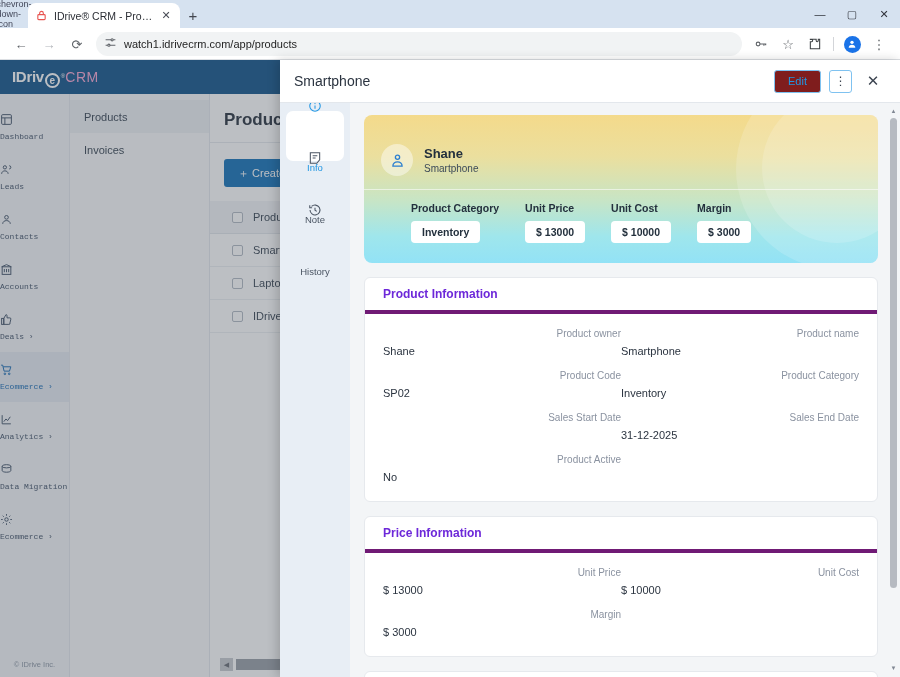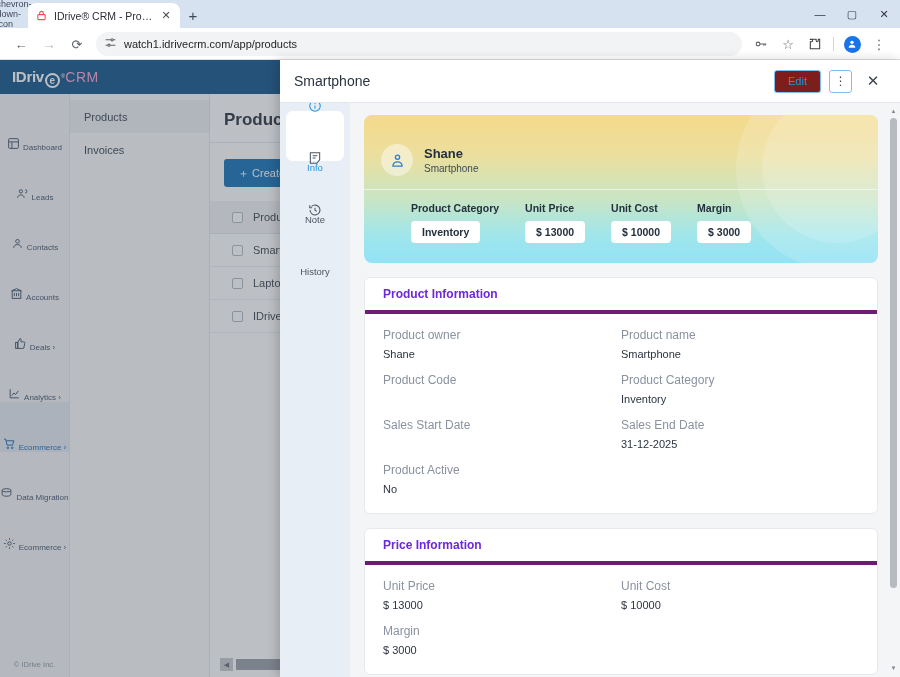"Dashboard" .rail-item { align-items: flex-end -> flex-start; flex-direction: row -> column; font-family: none -> Liberation Mono, monospace }
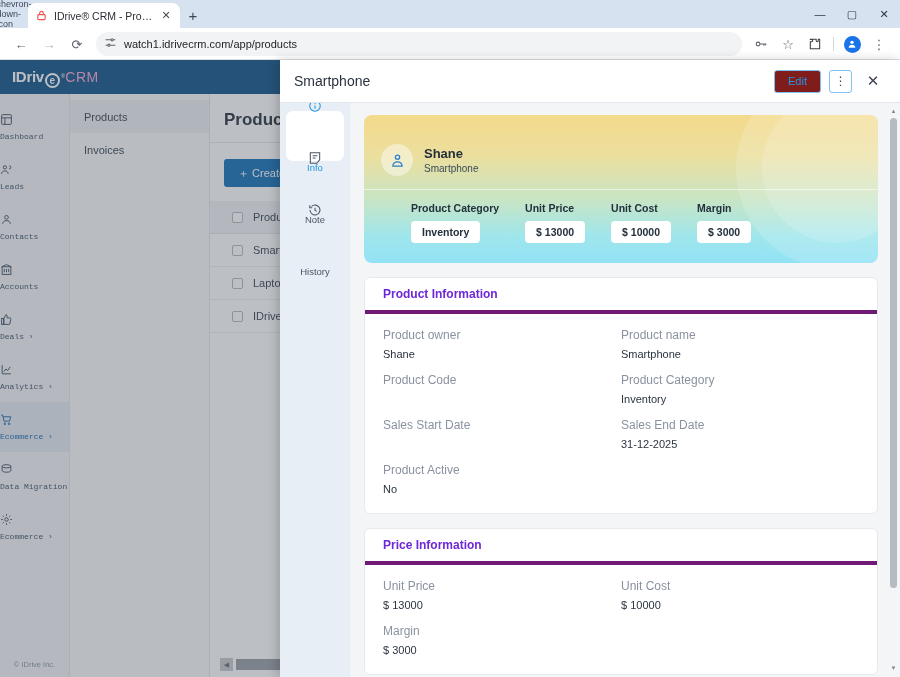"Product owner" .f-lb { font-size: 12px -> 10px; text-align: none -> right }
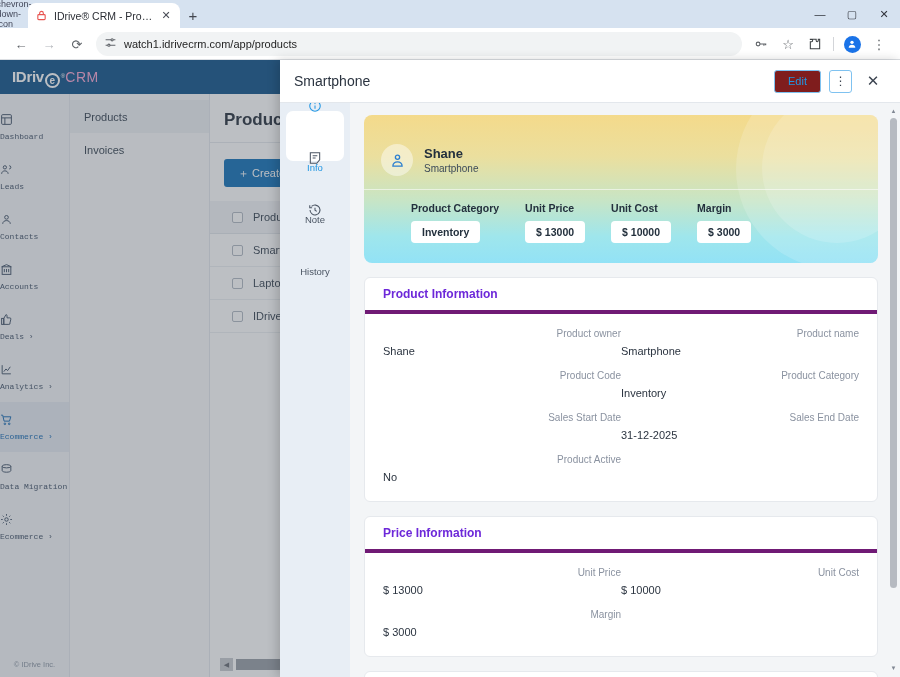"SP02" div.f-val { html: none -> <div>SP02</div> }
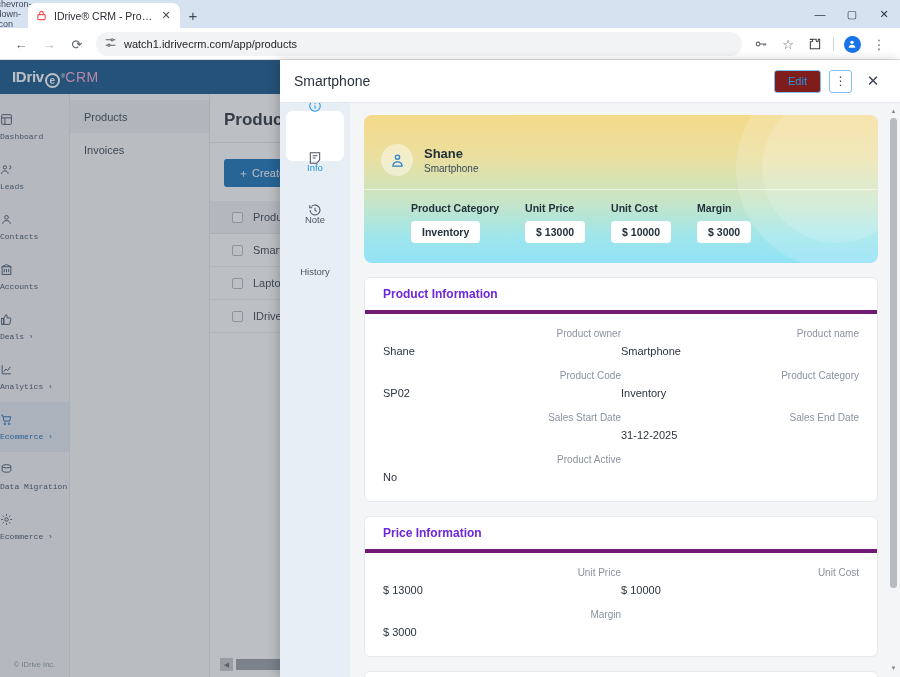"Analytics ›" div.rail-item { order: before "Ecommerce ›" -> after "Ecommerce ›" }
